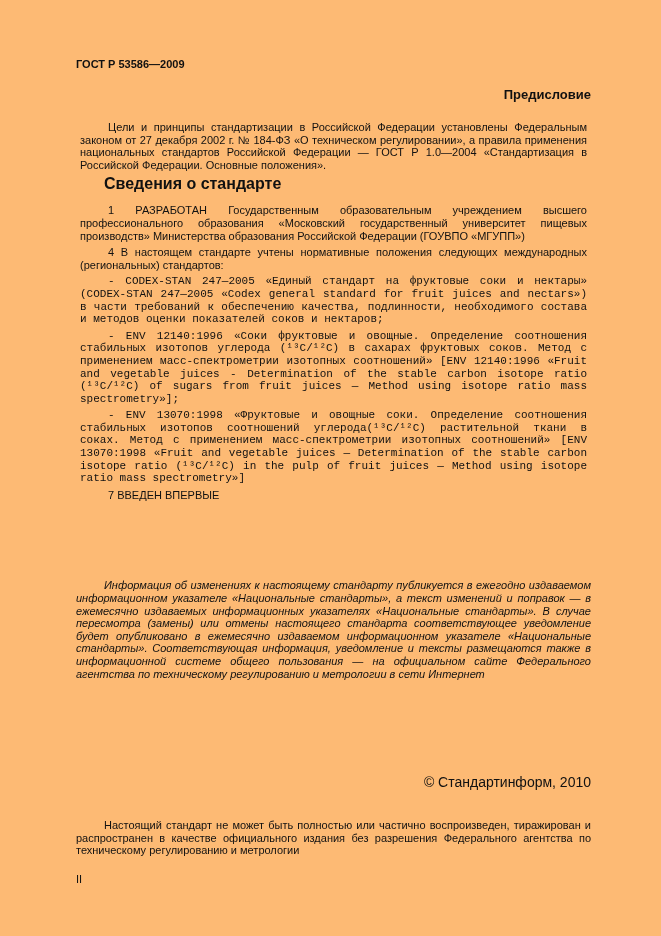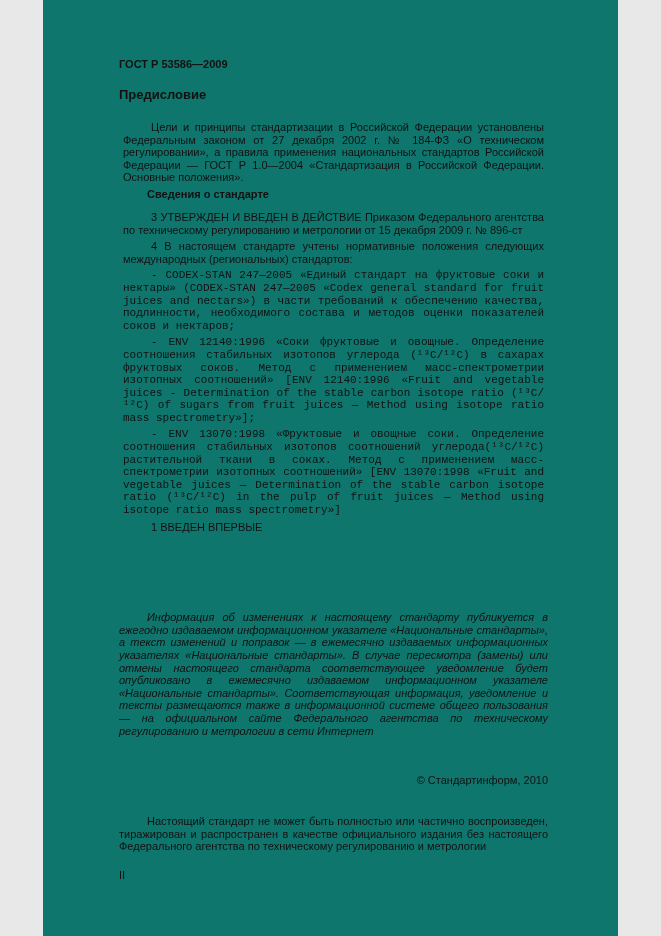"ГОСТ Р 53586—2009" .page { background: #0f766e -> #fdba74; width: 575px -> 661px }
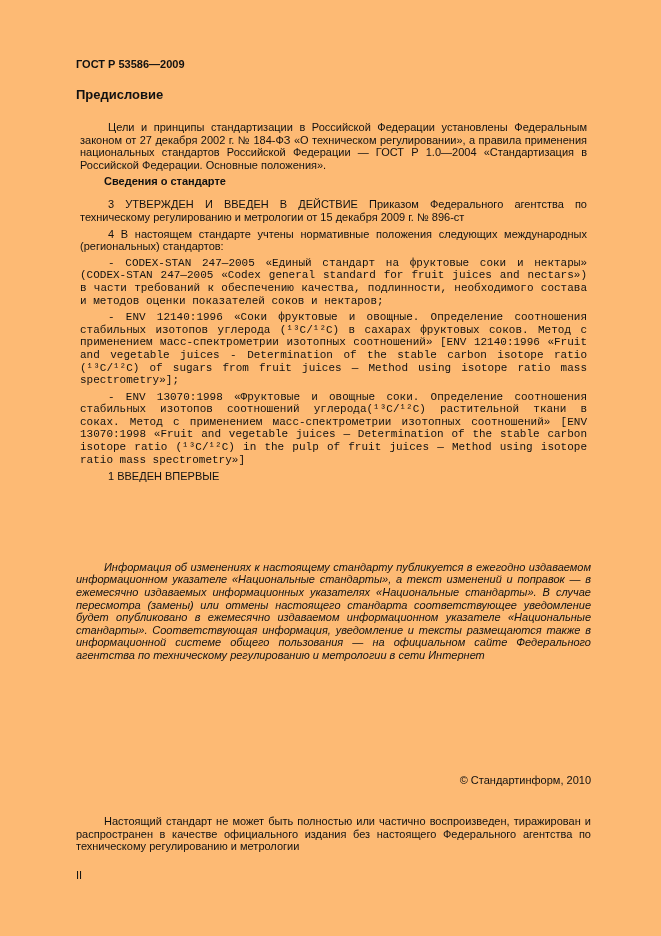"Предисловие" .title { text-align: left -> right }
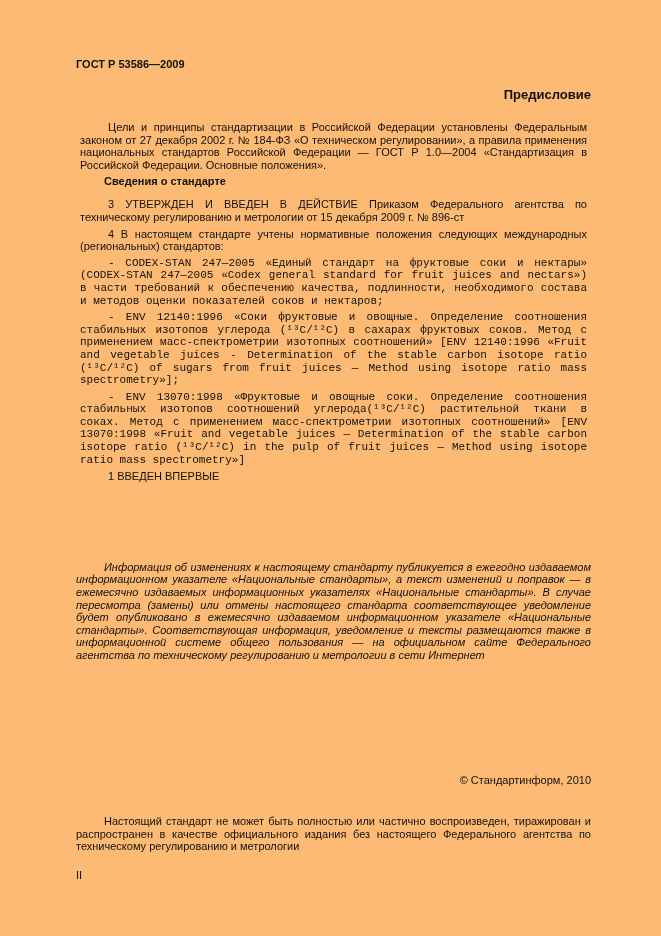"Сведения о стандарте" .section-heading { font-size: 11px -> 16px }
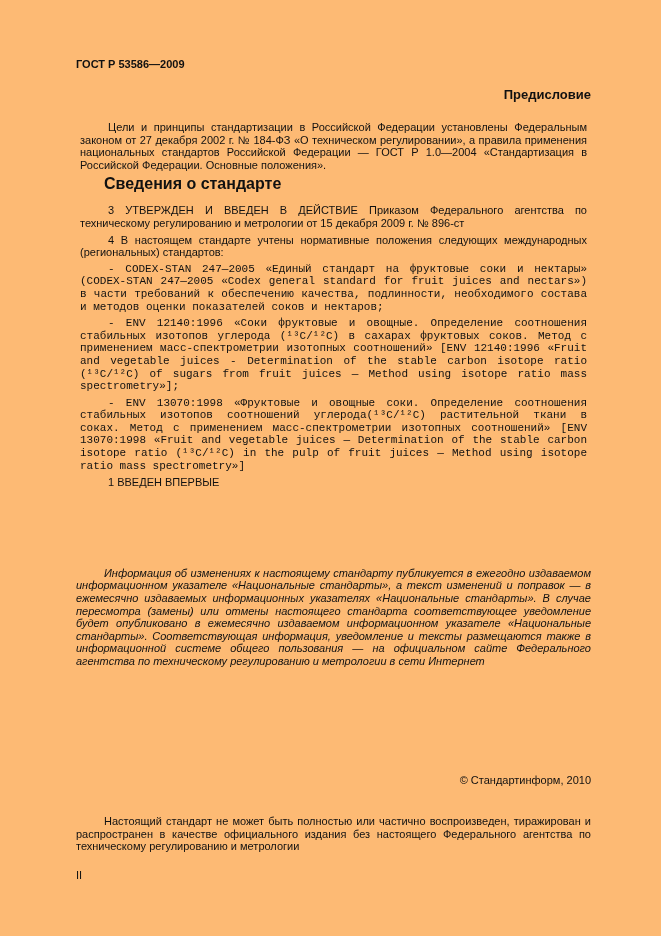"1 РАЗРАБОТАН Государственным" p.body { html: none -> <p>1 РАЗРАБОТАН Государственным образовательным учреждением высшего профессионального образования «Московский государственный университет пищевых производств» Министерства образования Российской Федерации (ГОУВПО «МГУПП»)</p> }
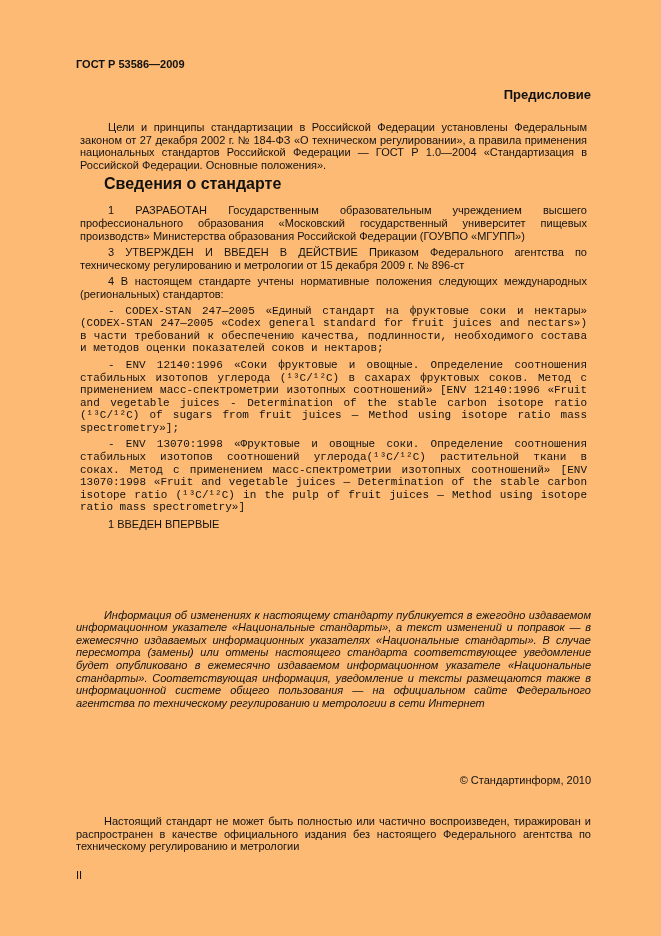"3 УТВЕРЖДЕН И ВВЕДЕН В" p.body { html: <p>3 УТВЕРЖДЕН И ВВЕДЕН В ДЕЙСТВИЕ Приказом Федерального агентства по техническому регулированию и метрологии от 15 декабря 2009 г. № 896-ст</p> -> none }
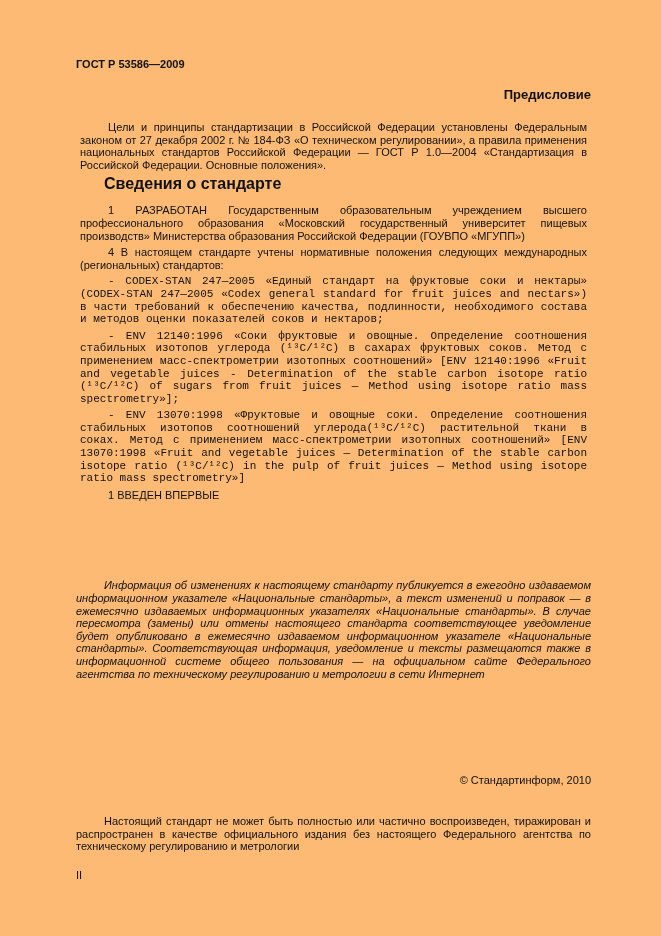"1 ВВЕДЕН ВПЕРВЫЕ" p.body { text: 1 -> 7 }
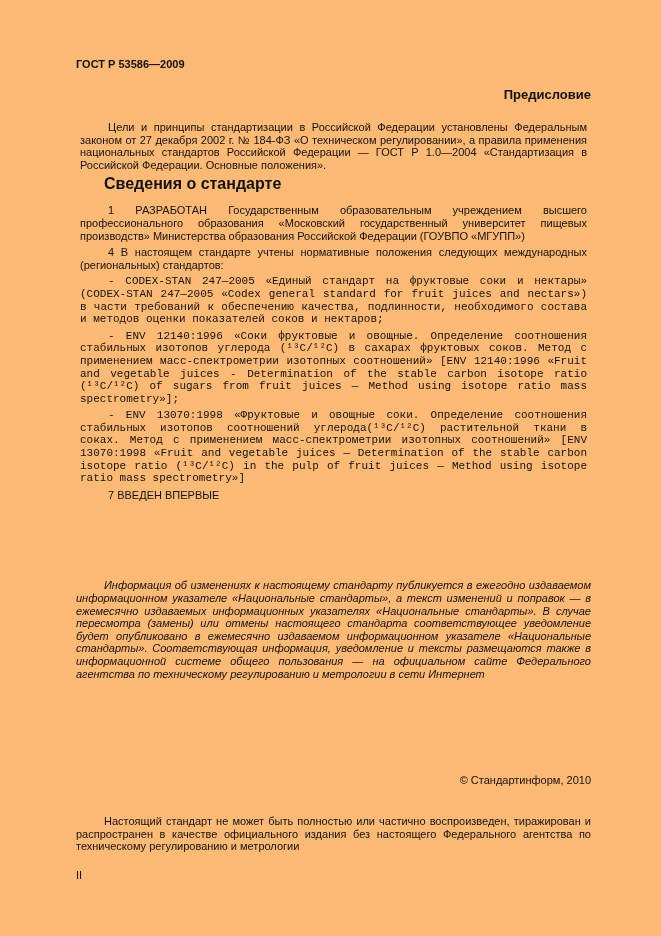"© Стандартинформ, 2010" .copyright { font-size: 11px -> 14px }
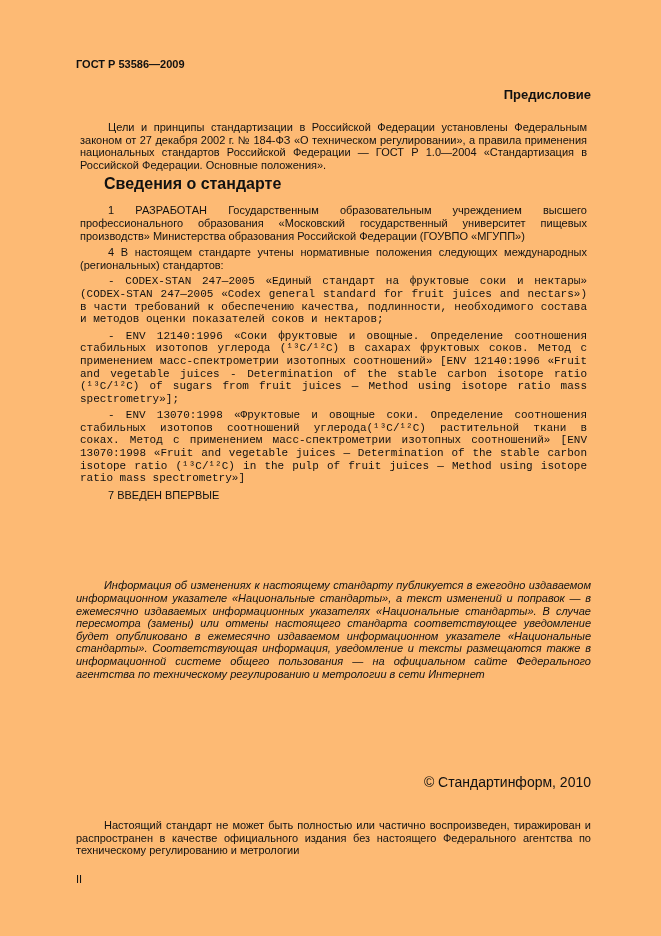"Настоящий стандарт не может быть" p.footer-restriction { text: настоящего -> разрешения }
